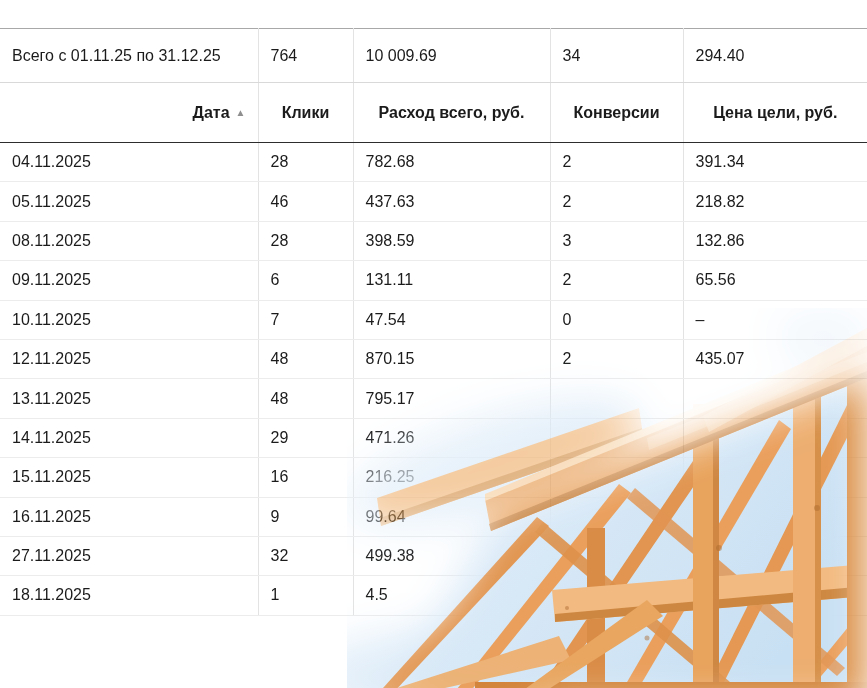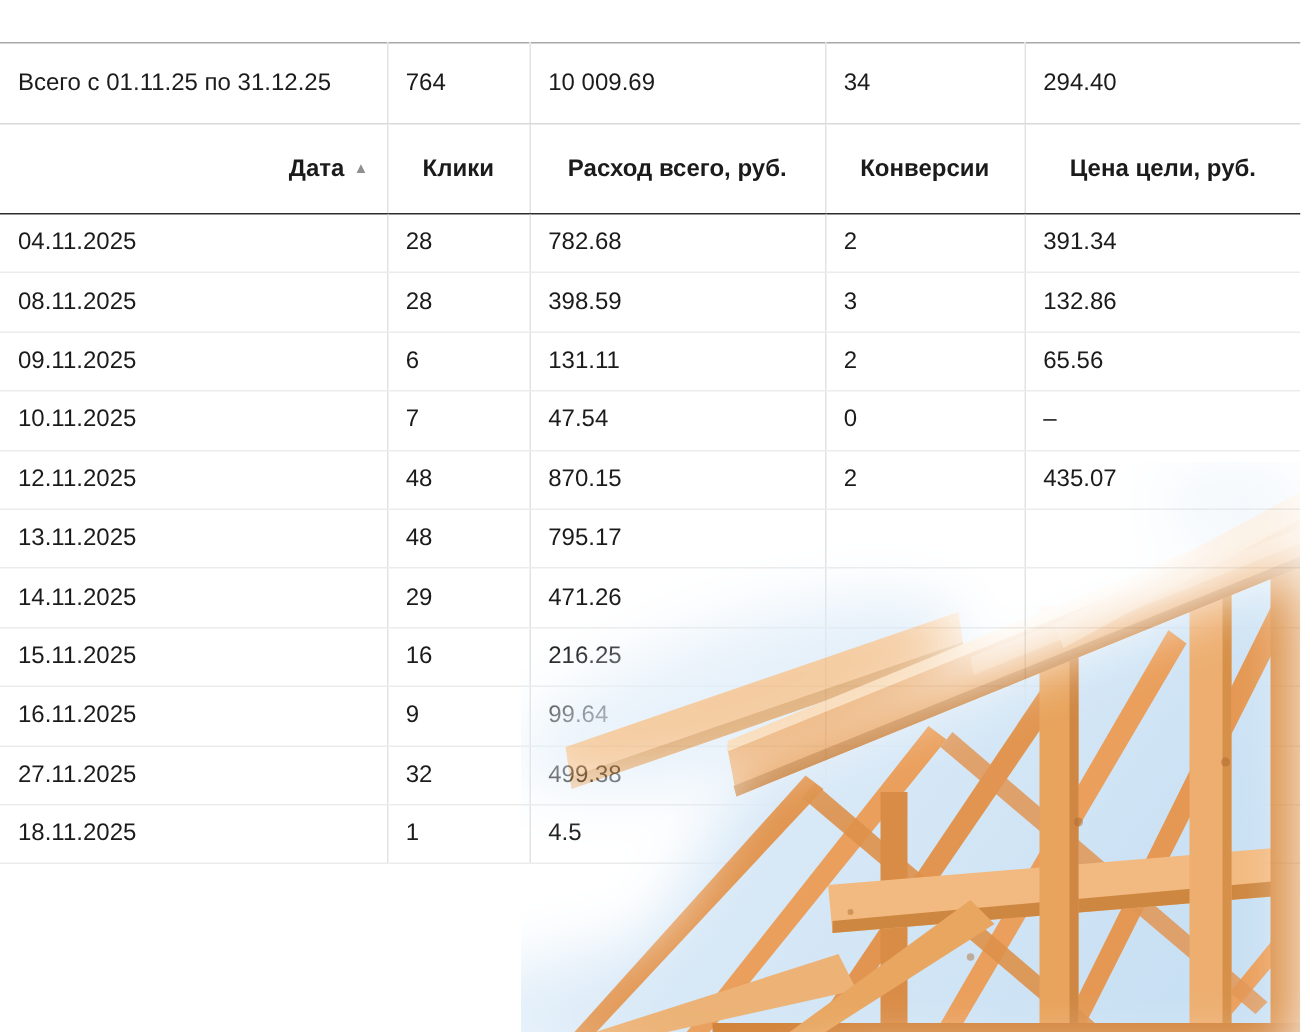"05.11.2025" tr.data { html: none -> <tr> <td>05.11.2025</td> <td>46</td> <td>437.63</td> <td>2</td> <td>218.82</td> </tr> }
